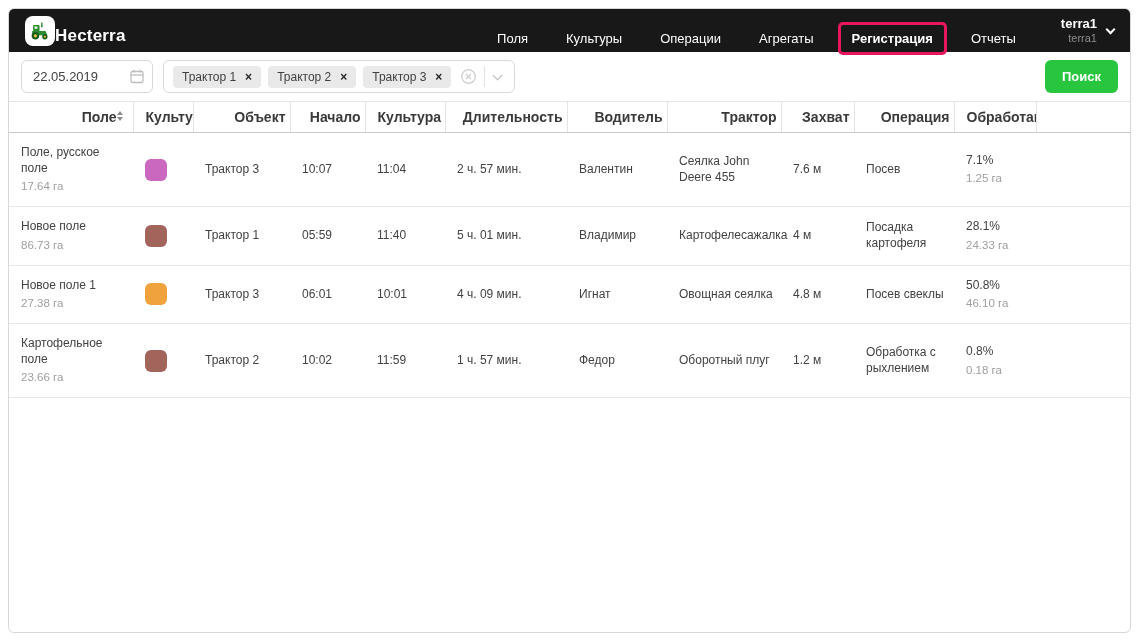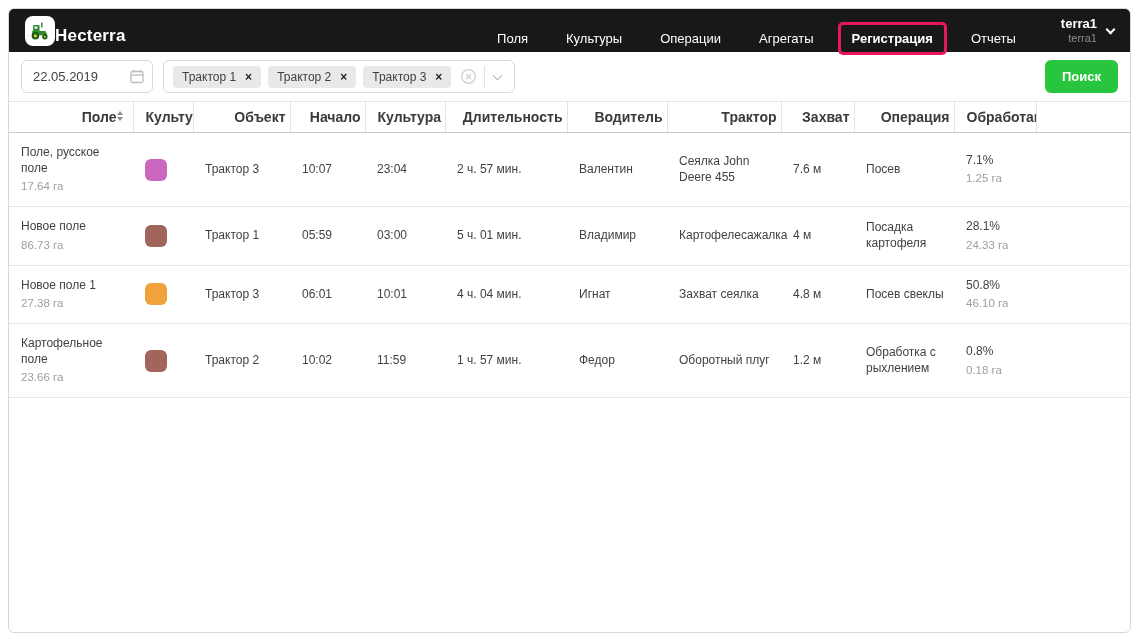"23:04" td { text: 23:04 -> 11:04 }
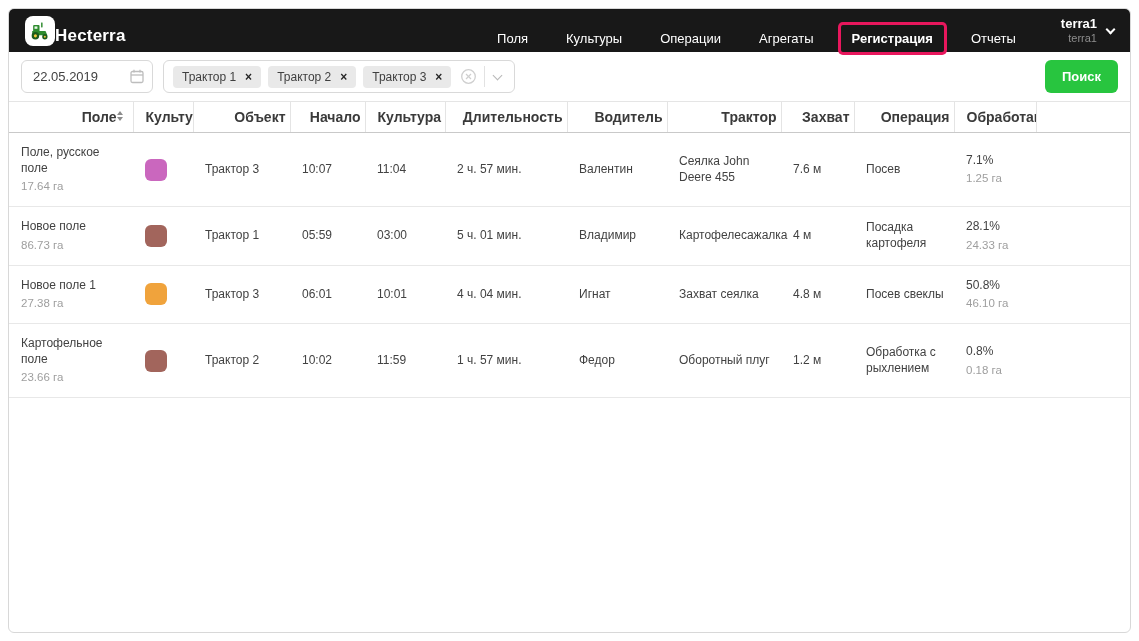"03:00" td { text: 03:00 -> 11:40 }
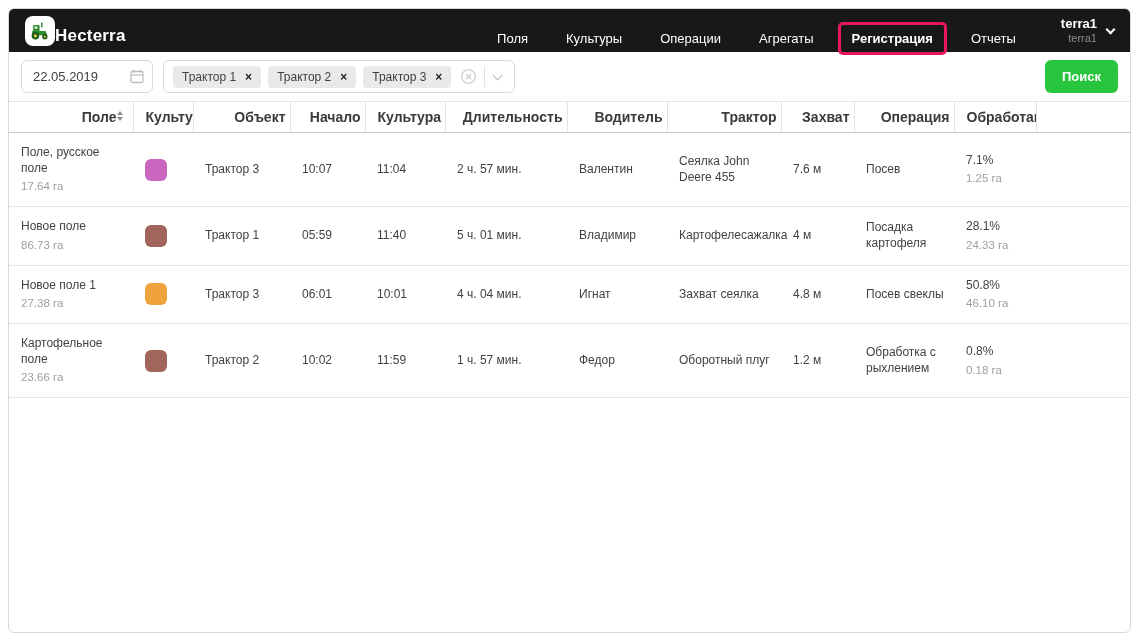"4 ч. 04 мин." td { text: 04 -> 09 }
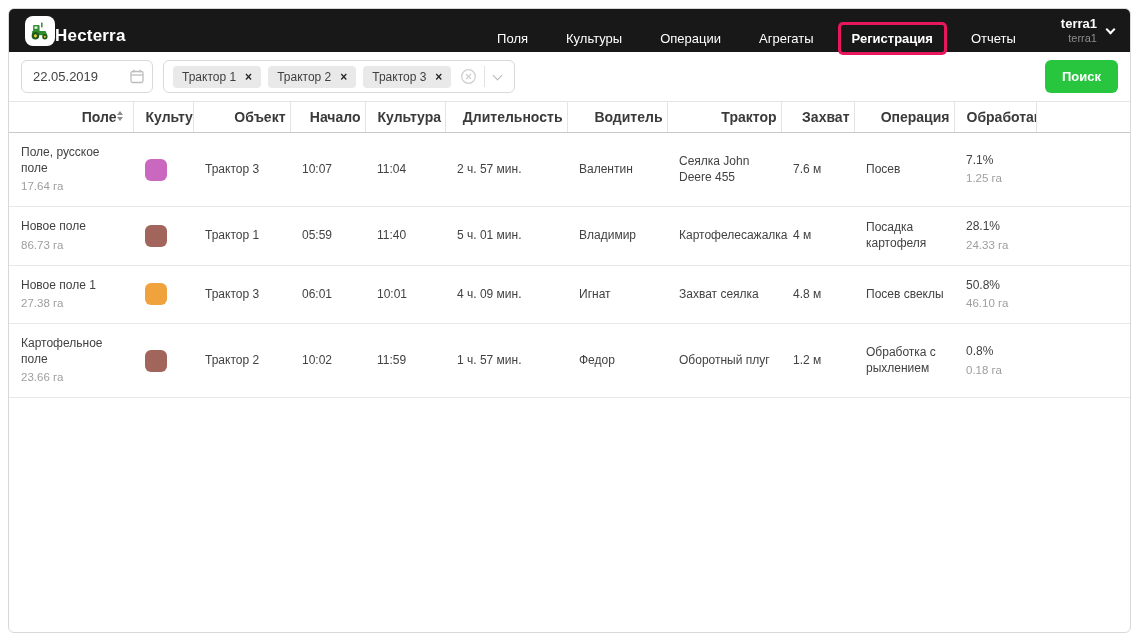"Захват сеялка" td { text: Захват -> Овощная }
